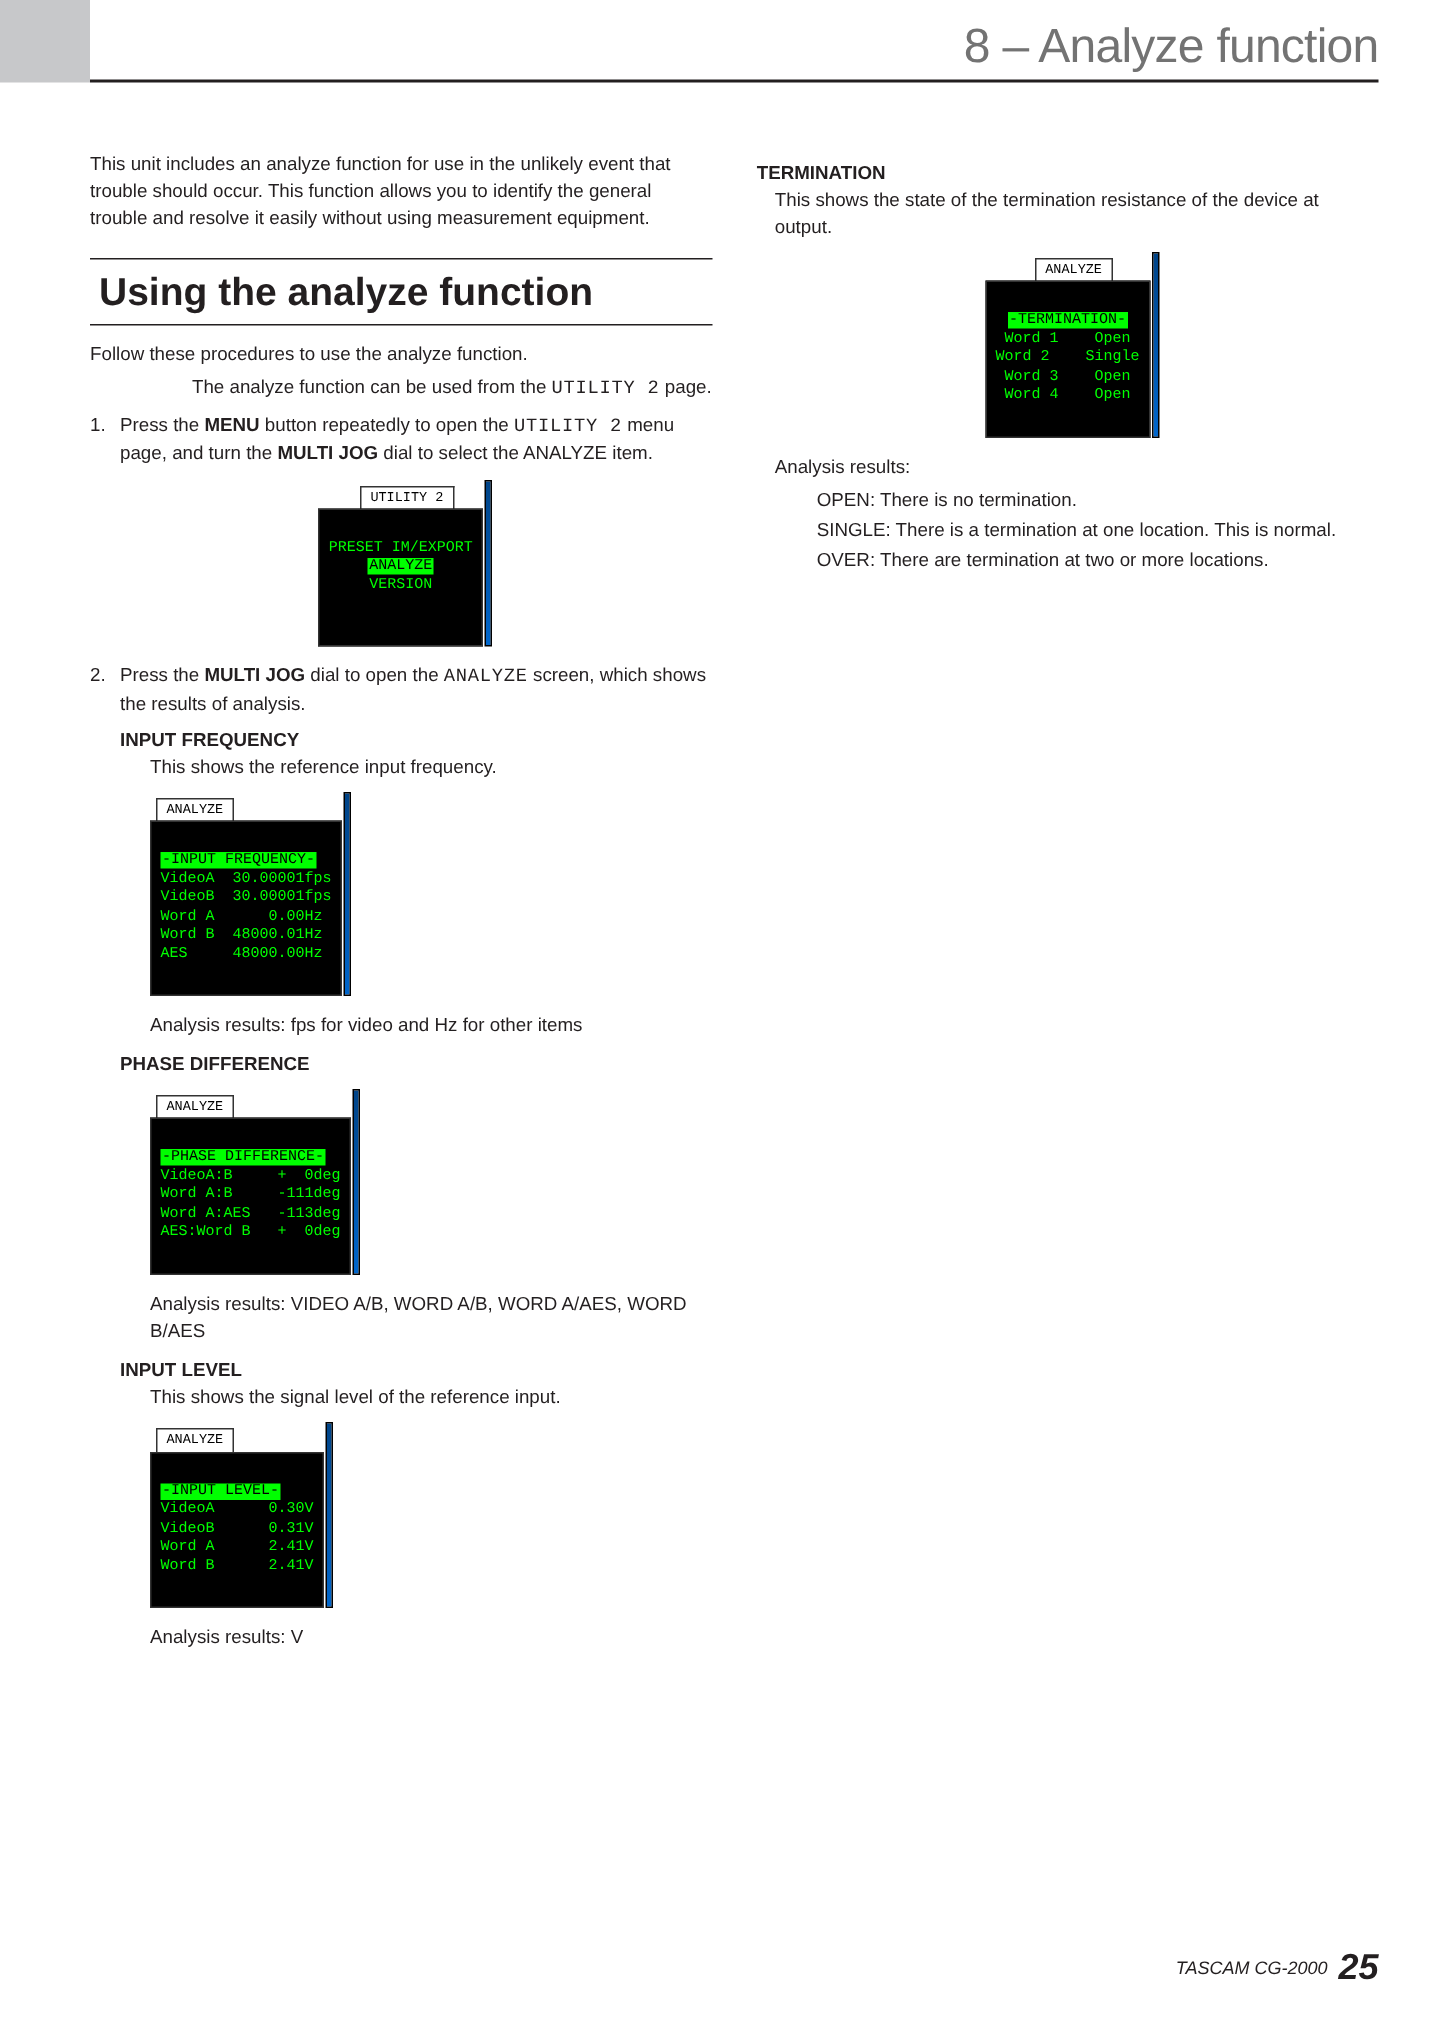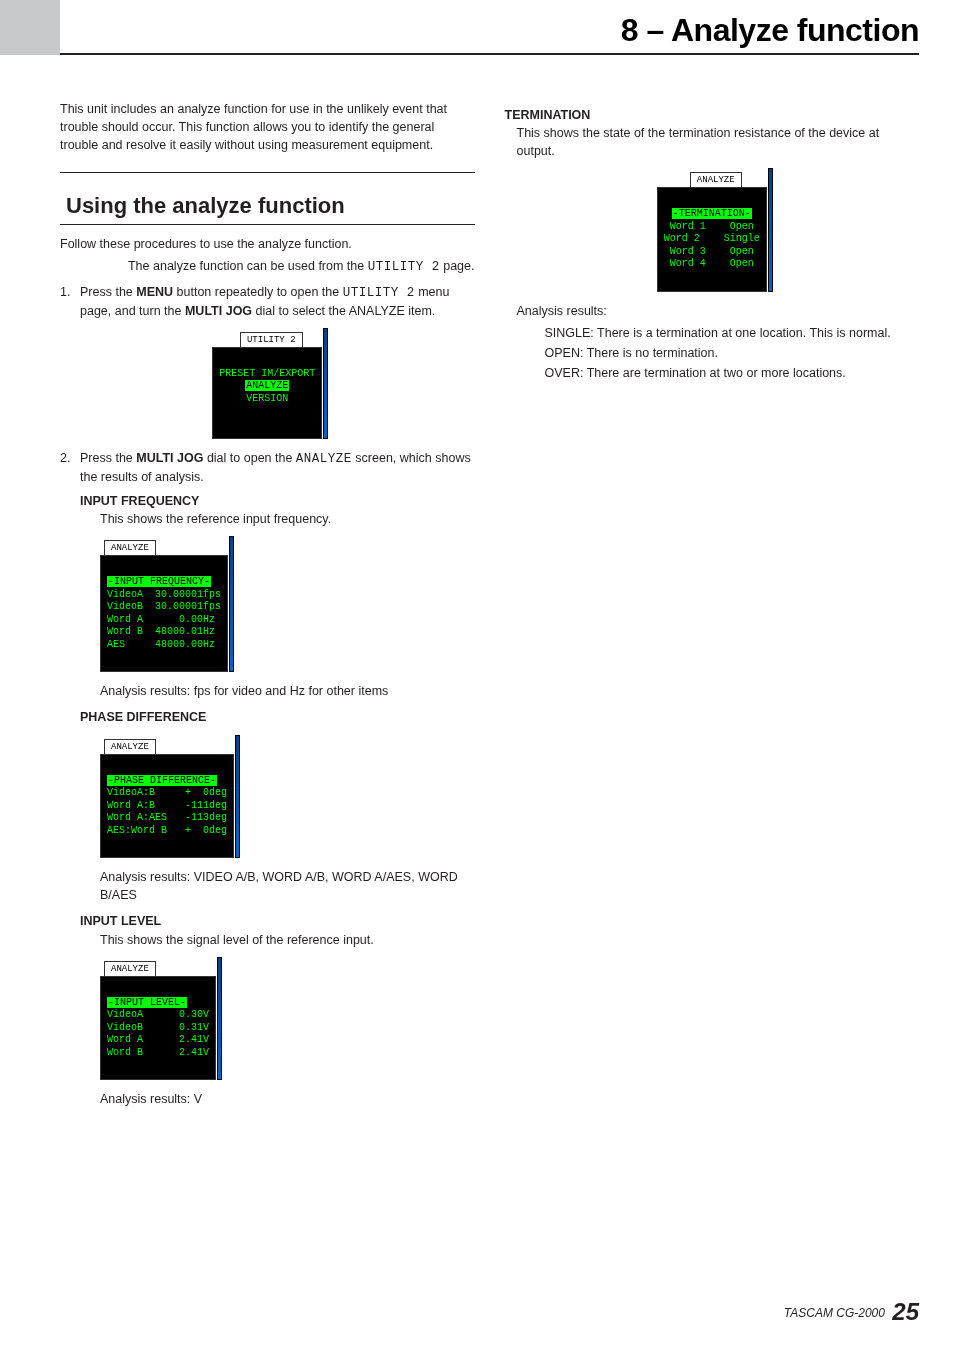"8 – Analyze function" .chapter-title { color: #000000 -> #737373; font-weight: 700 -> 400 }
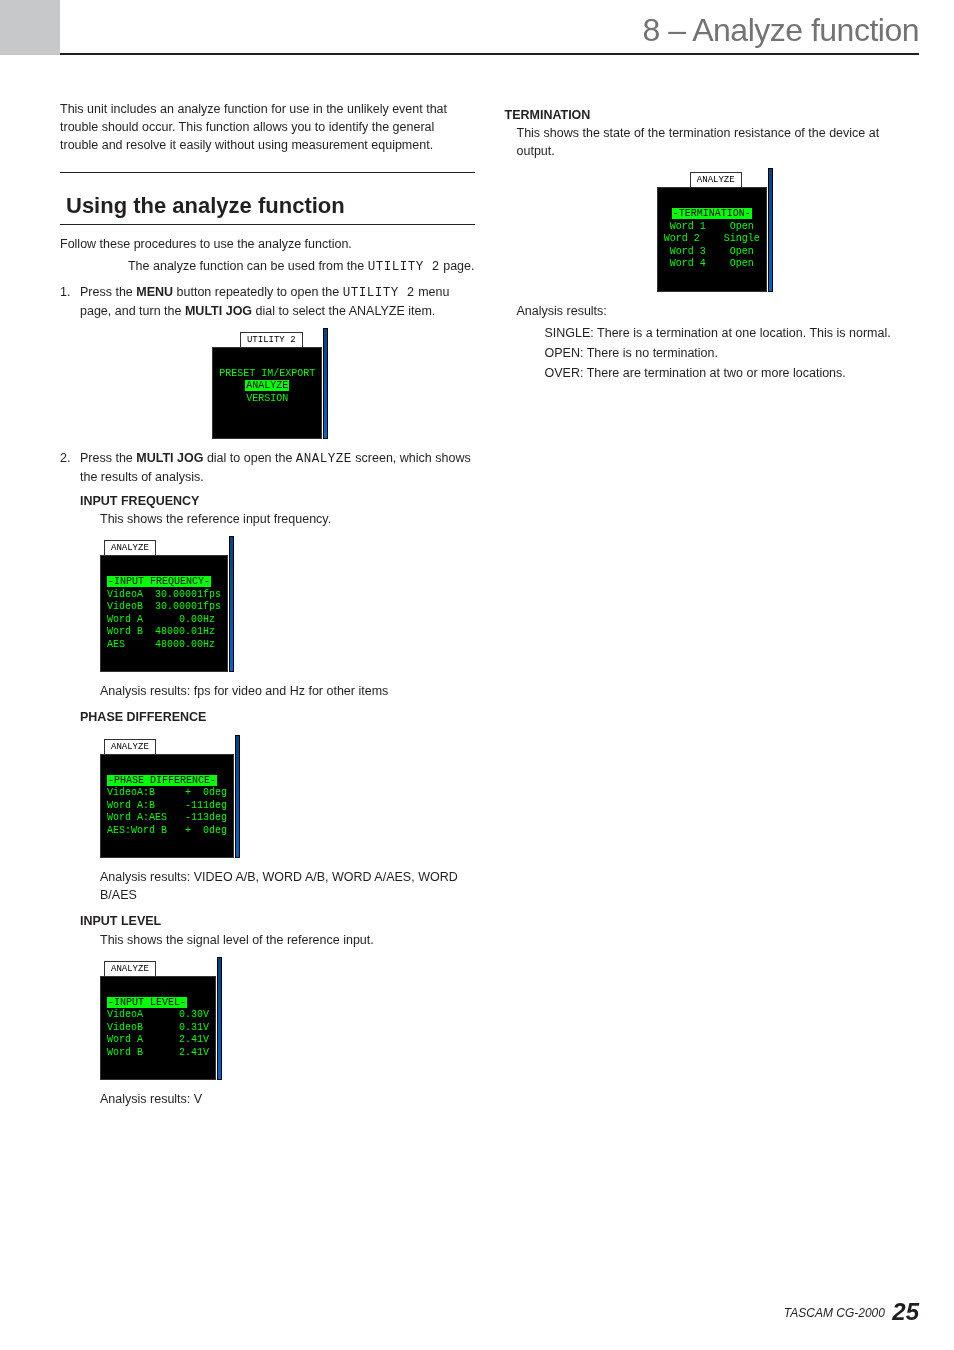"Using the analyze function" .h2 { font-size: 22px -> 26px; padding-top: 17px -> 3px }
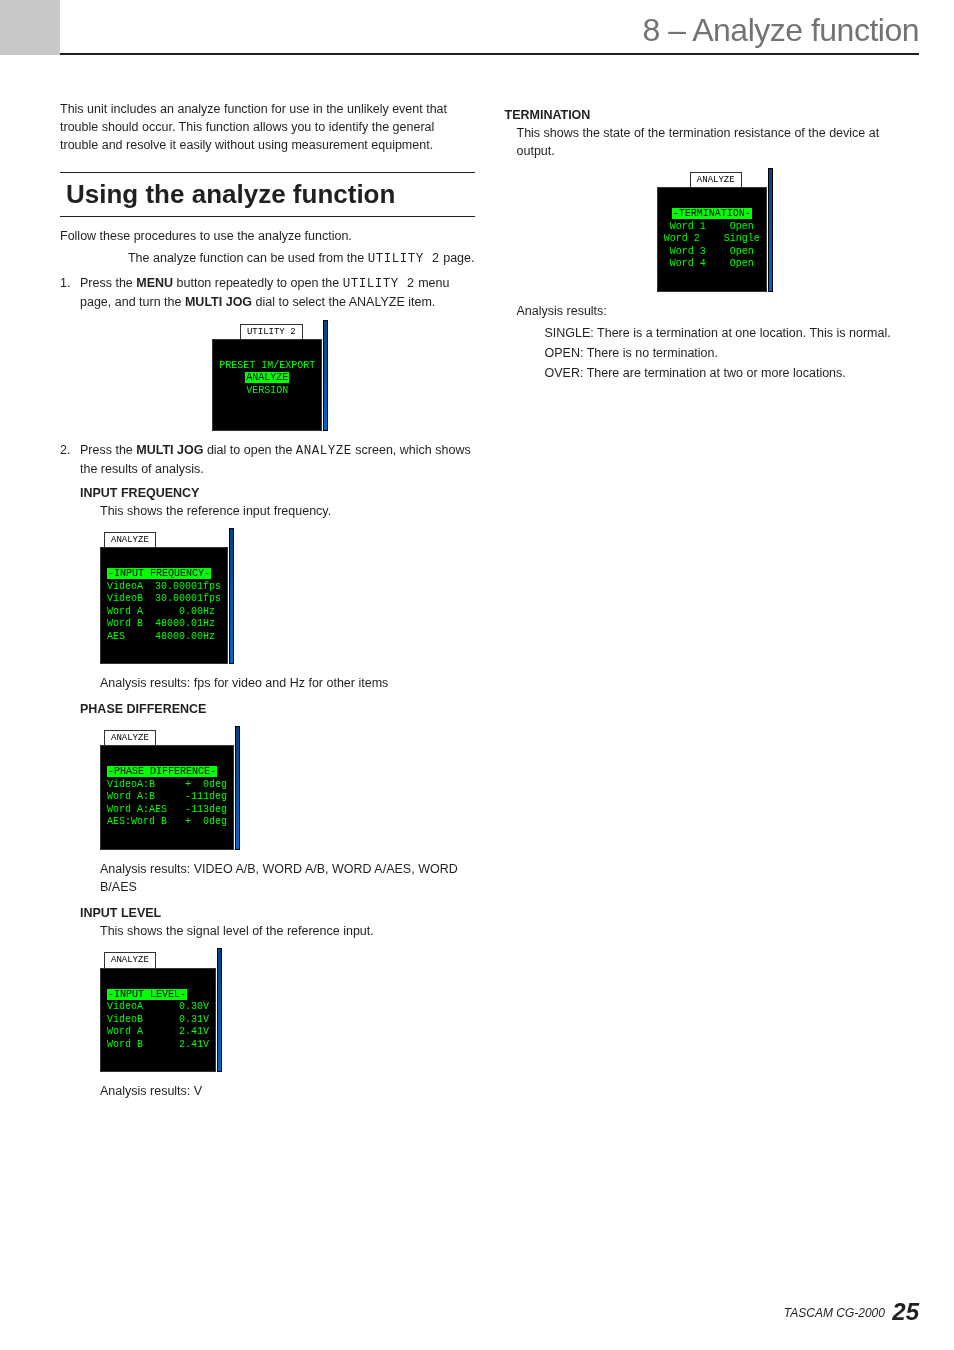"SINGLE: There is a termination" p.sub-indent { order: before "OPEN: There is no termination." -> after "OPEN: There is no termination." }
